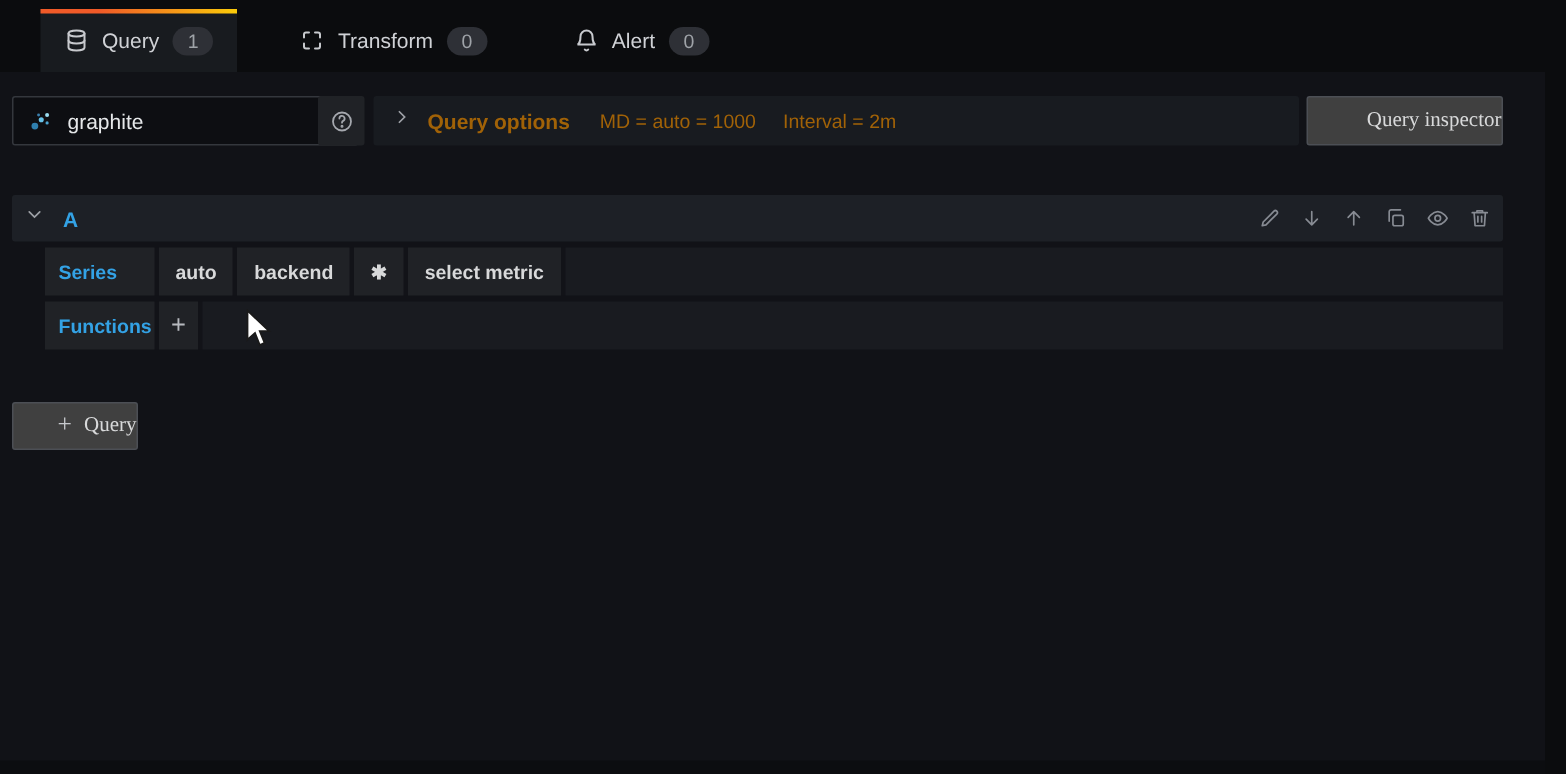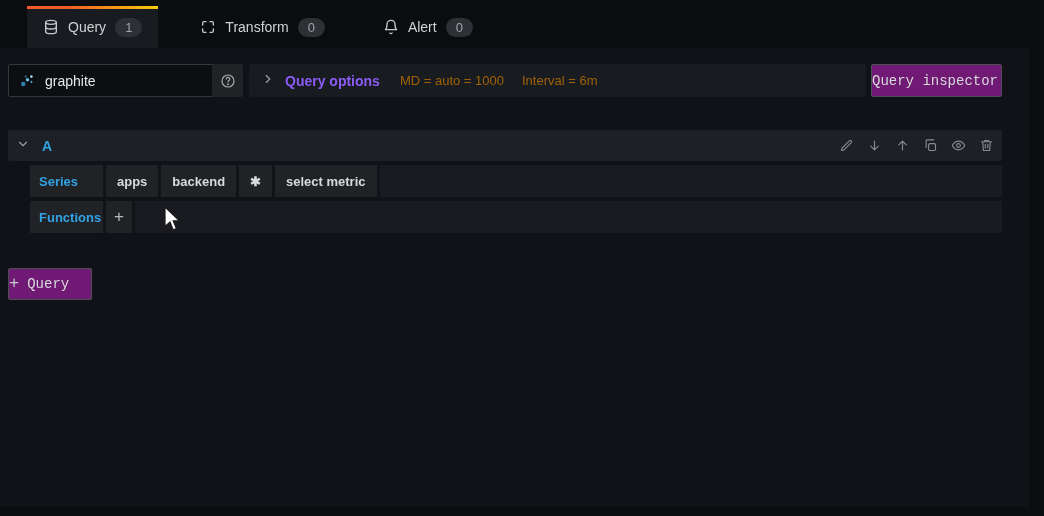"Query options" .options-bar .opt-label { color: #8b5cf6 -> #a16207 }
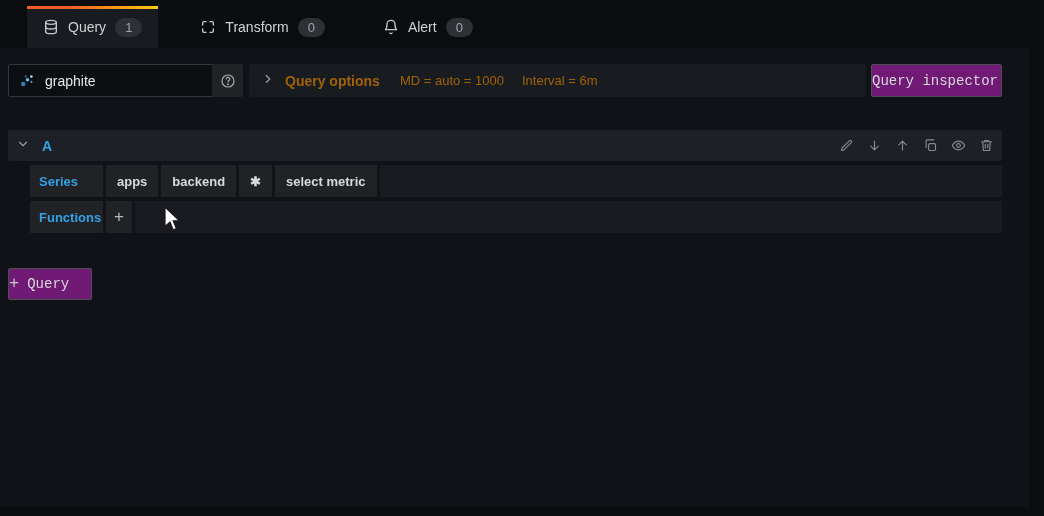"Interval = 6m" span.opt-stat { text: 6m -> 2m }
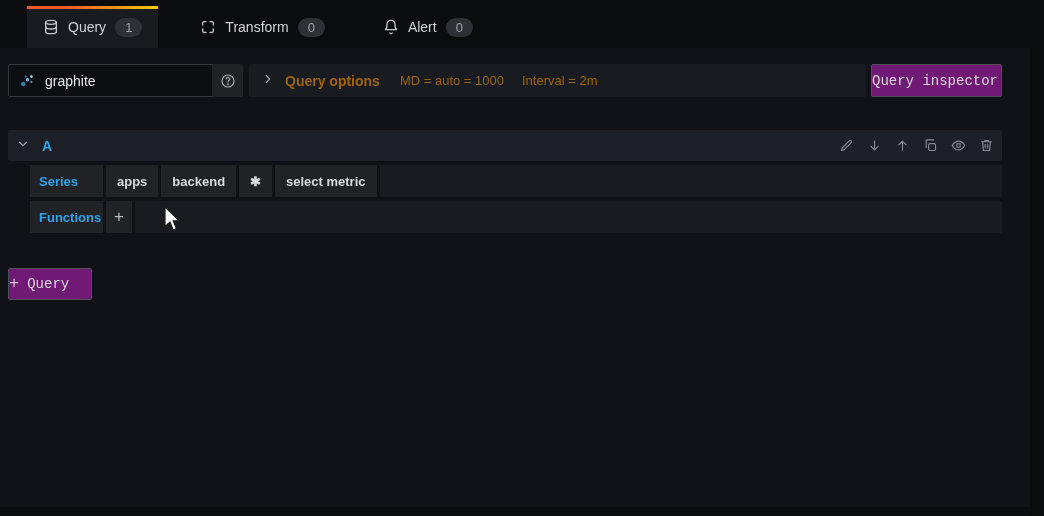"Query inspector" .btn-secondary { background: #701a75 -> #404040; font-family: Liberation Mono, monospace -> Liberation Serif, serif; justify-content: flex-start -> flex-end }
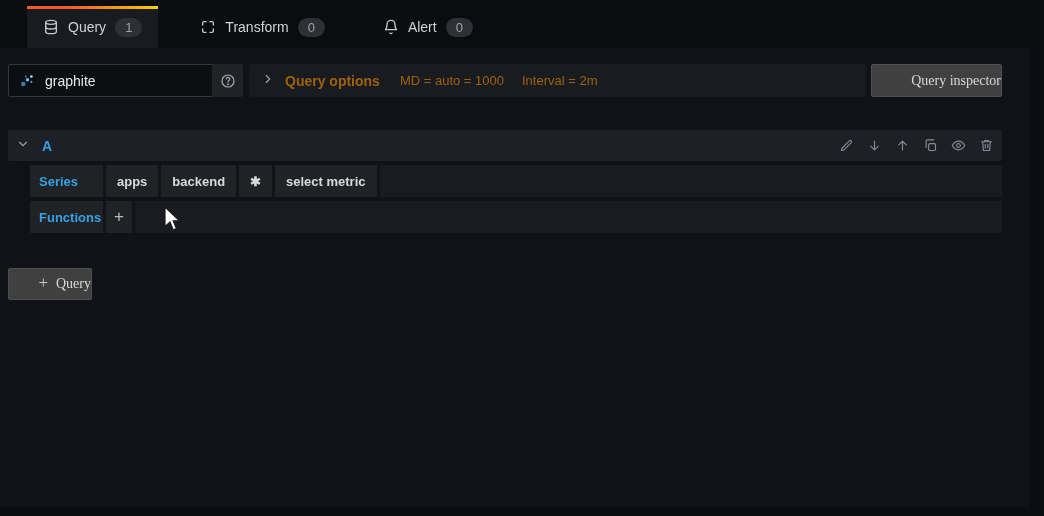"apps" div.cell { text: apps -> auto }
